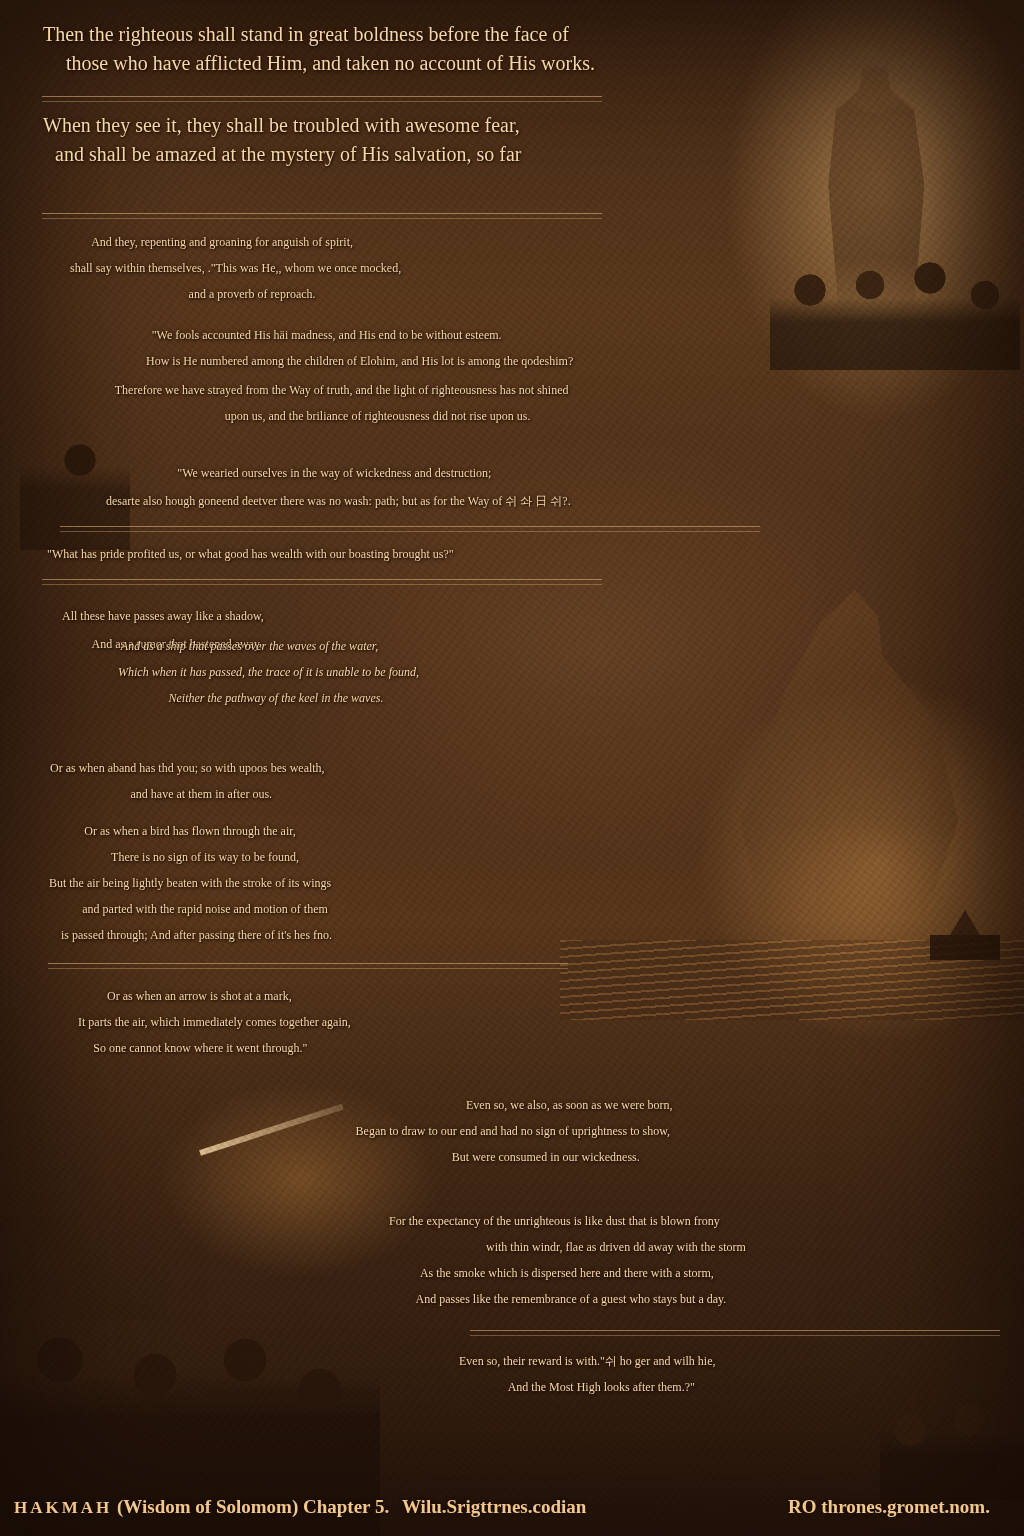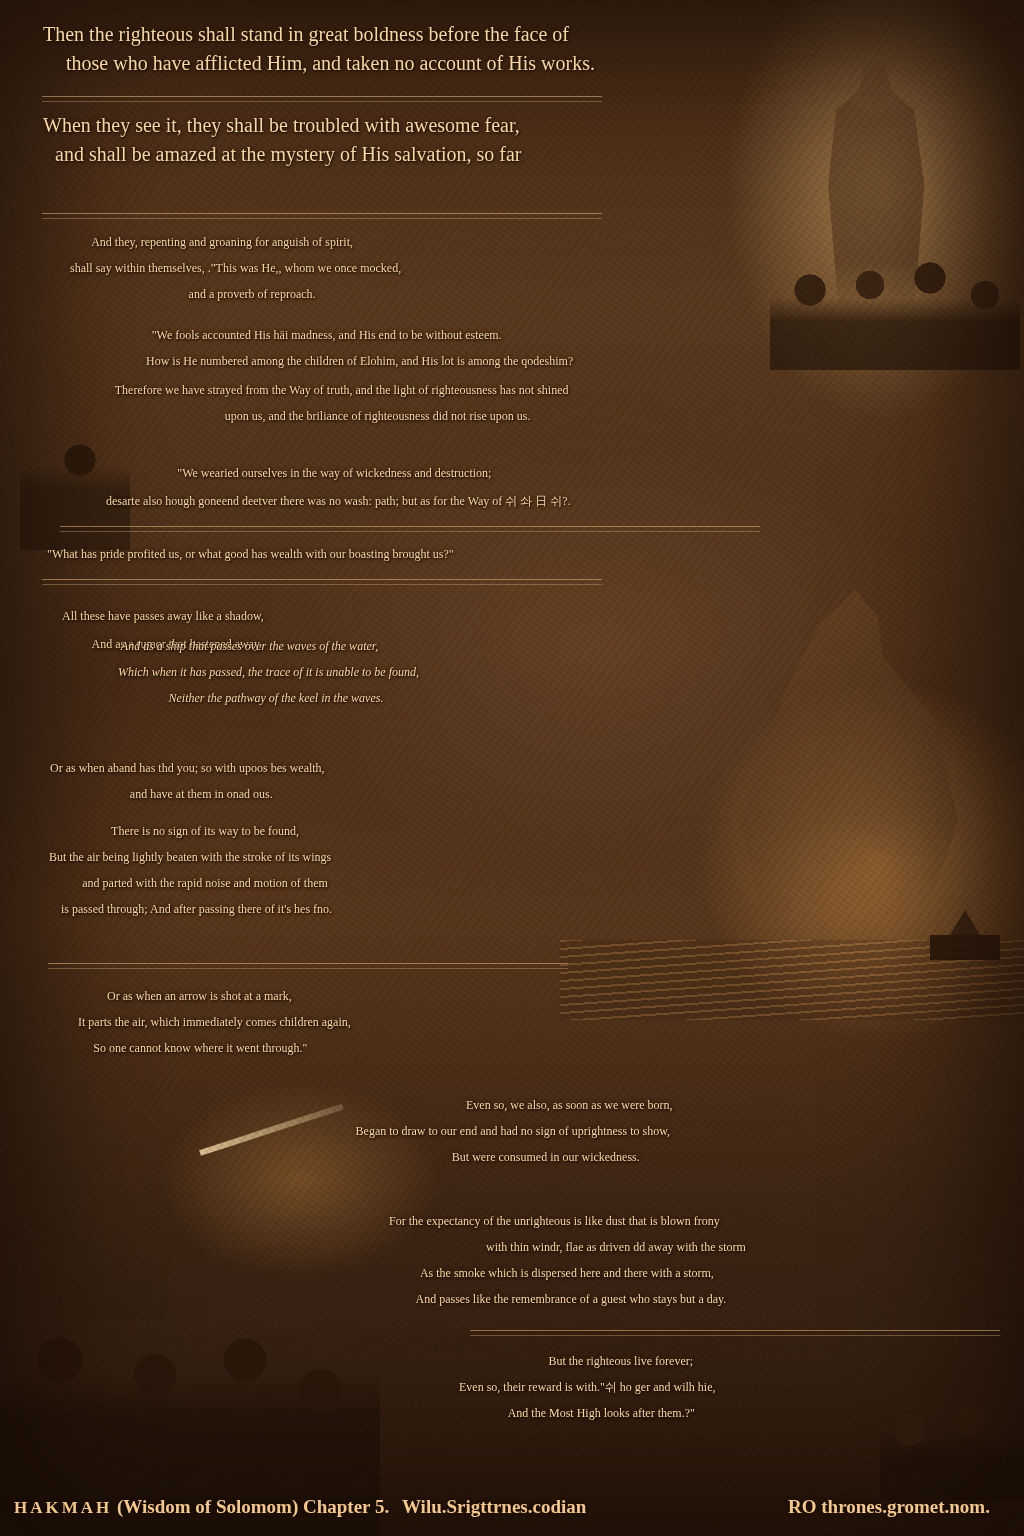"and have at them in" span.line { text: onad -> after }
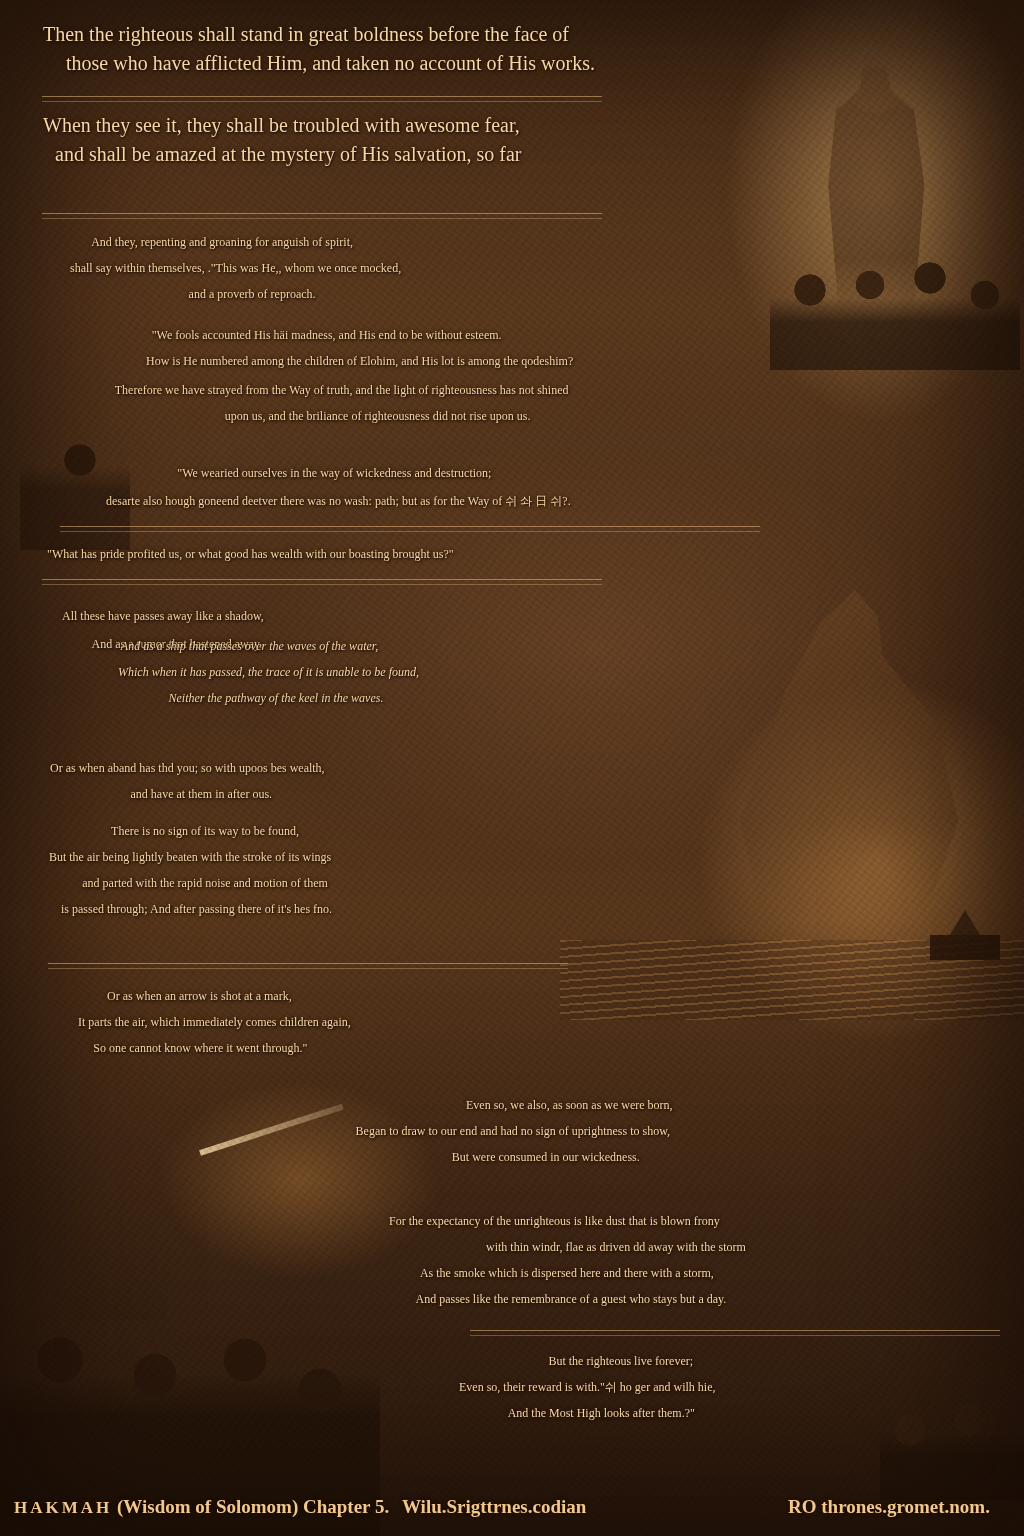"Or as when a bird" span.line { html: none -> <span>Or as when a bird has flown through the air,</span> }
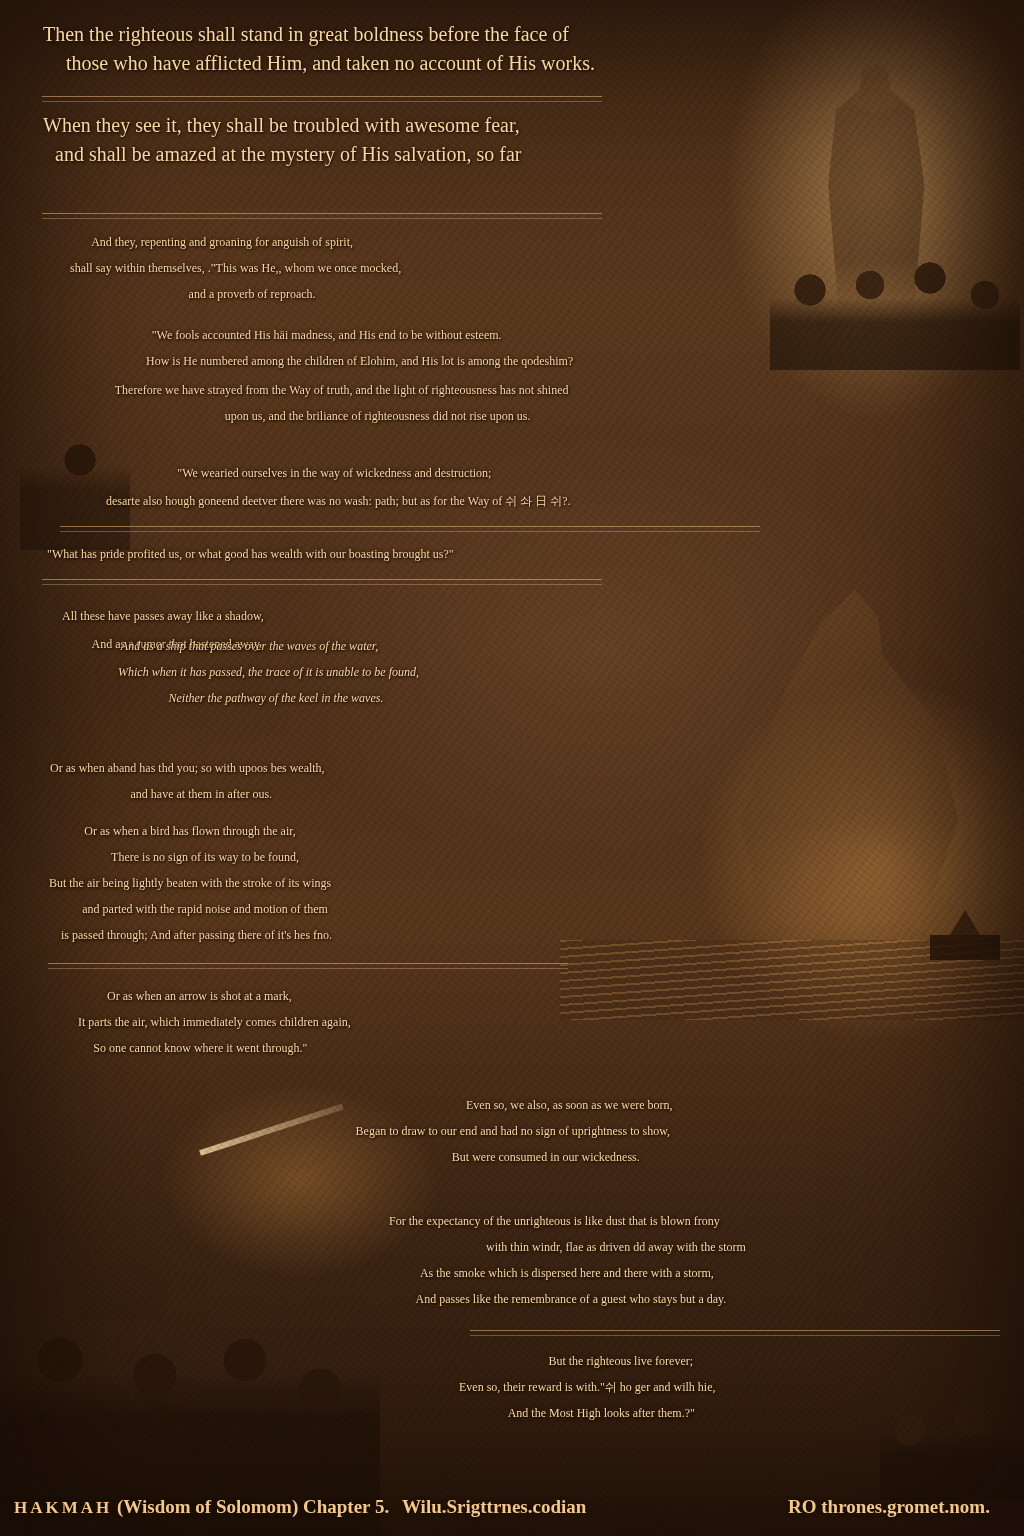"It parts the air, which" span.line { text: children -> together }
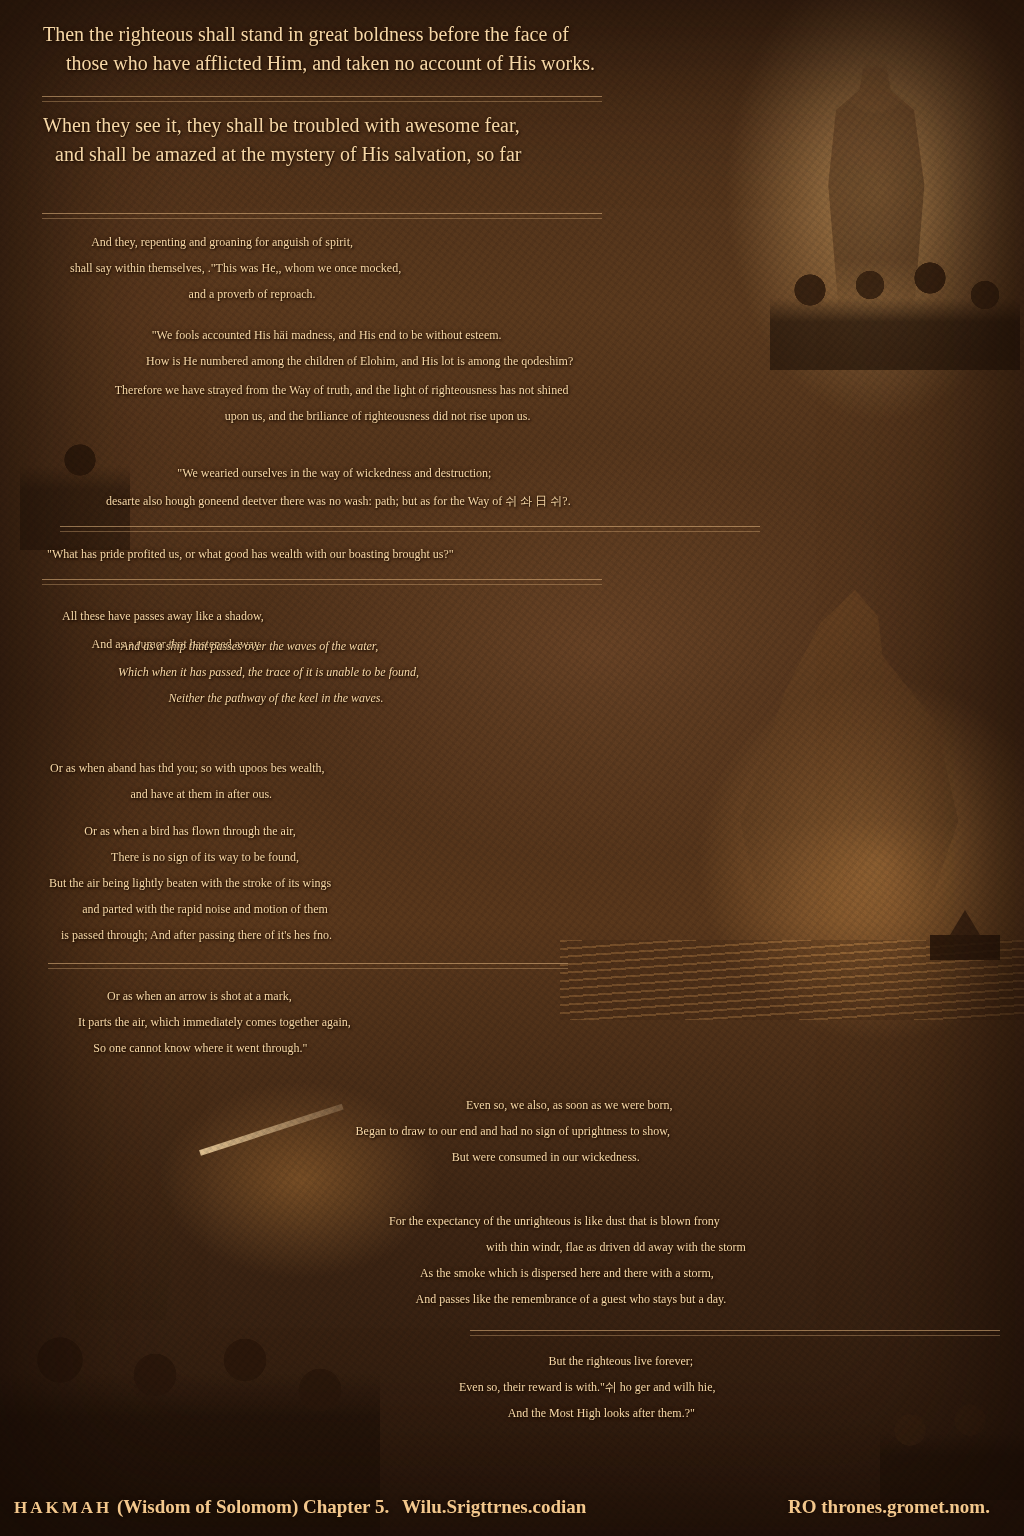"But the righteous live forever;" span.line { html: <span>But the righteous live forever;</span> -> none }
